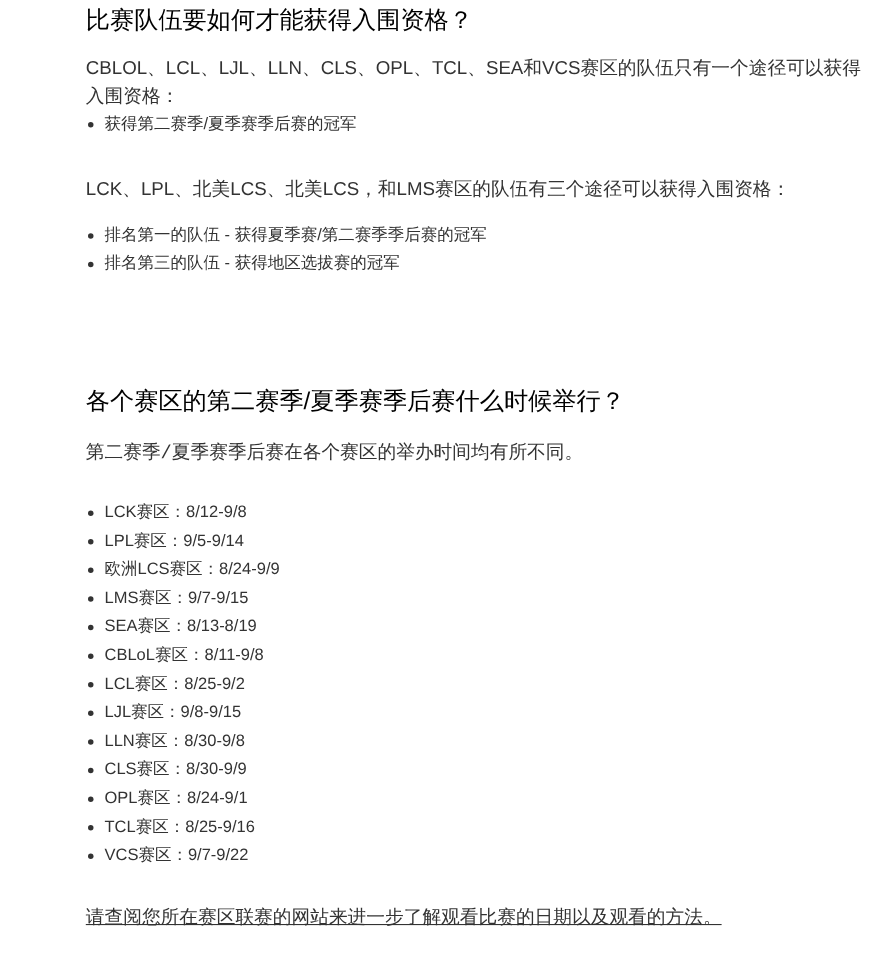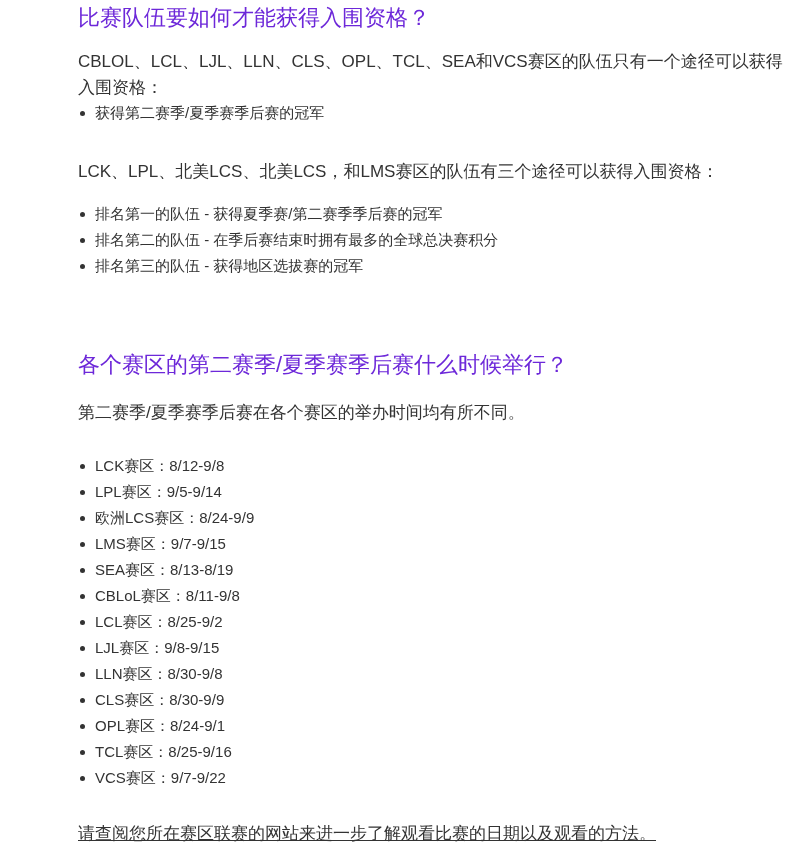"比赛队伍要如何才能获得入围资格？" h2 { color: #6d28d9 -> #000000 }
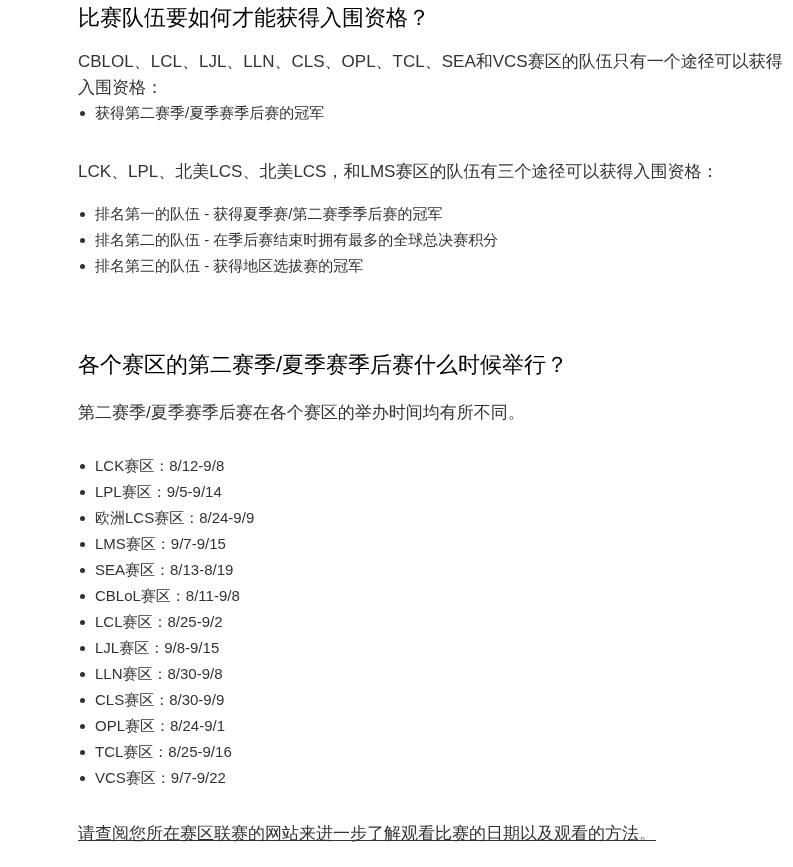"排名第二的队伍 - 在季后赛结束时拥有最多的全球总决赛积分" li { html: <li><span></span><span>排名第二的队伍 - 在季后赛结束时拥有最多的全球总决赛积分</span></li> -> none }
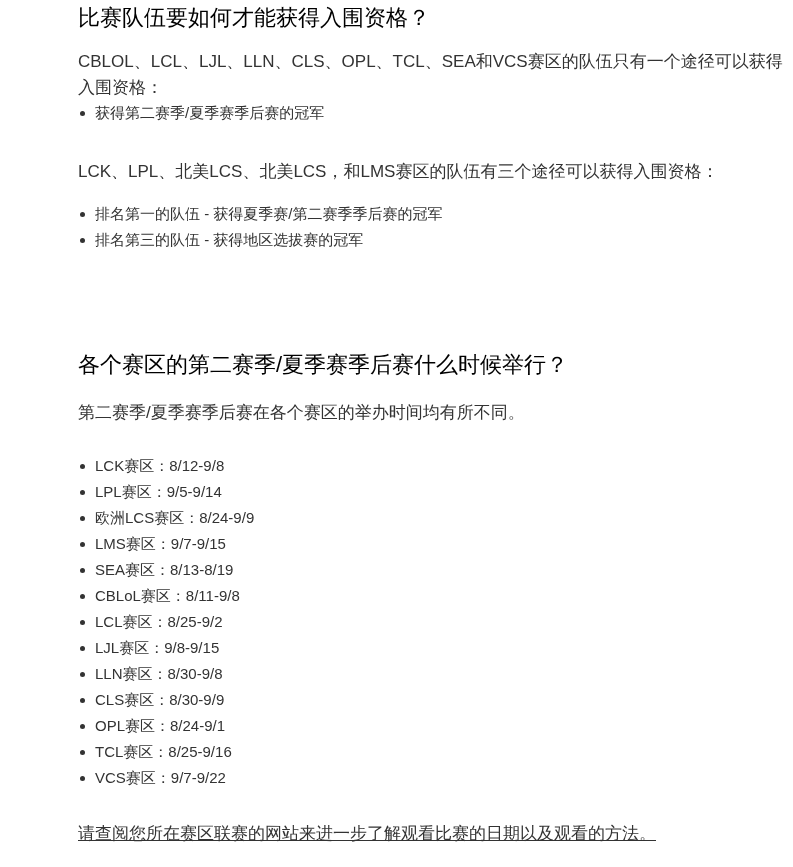"第二赛季/夏季赛季后赛在各个赛区的举办时间均有所不同。" .p3 { font-family: none -> Liberation Mono, monospace }
